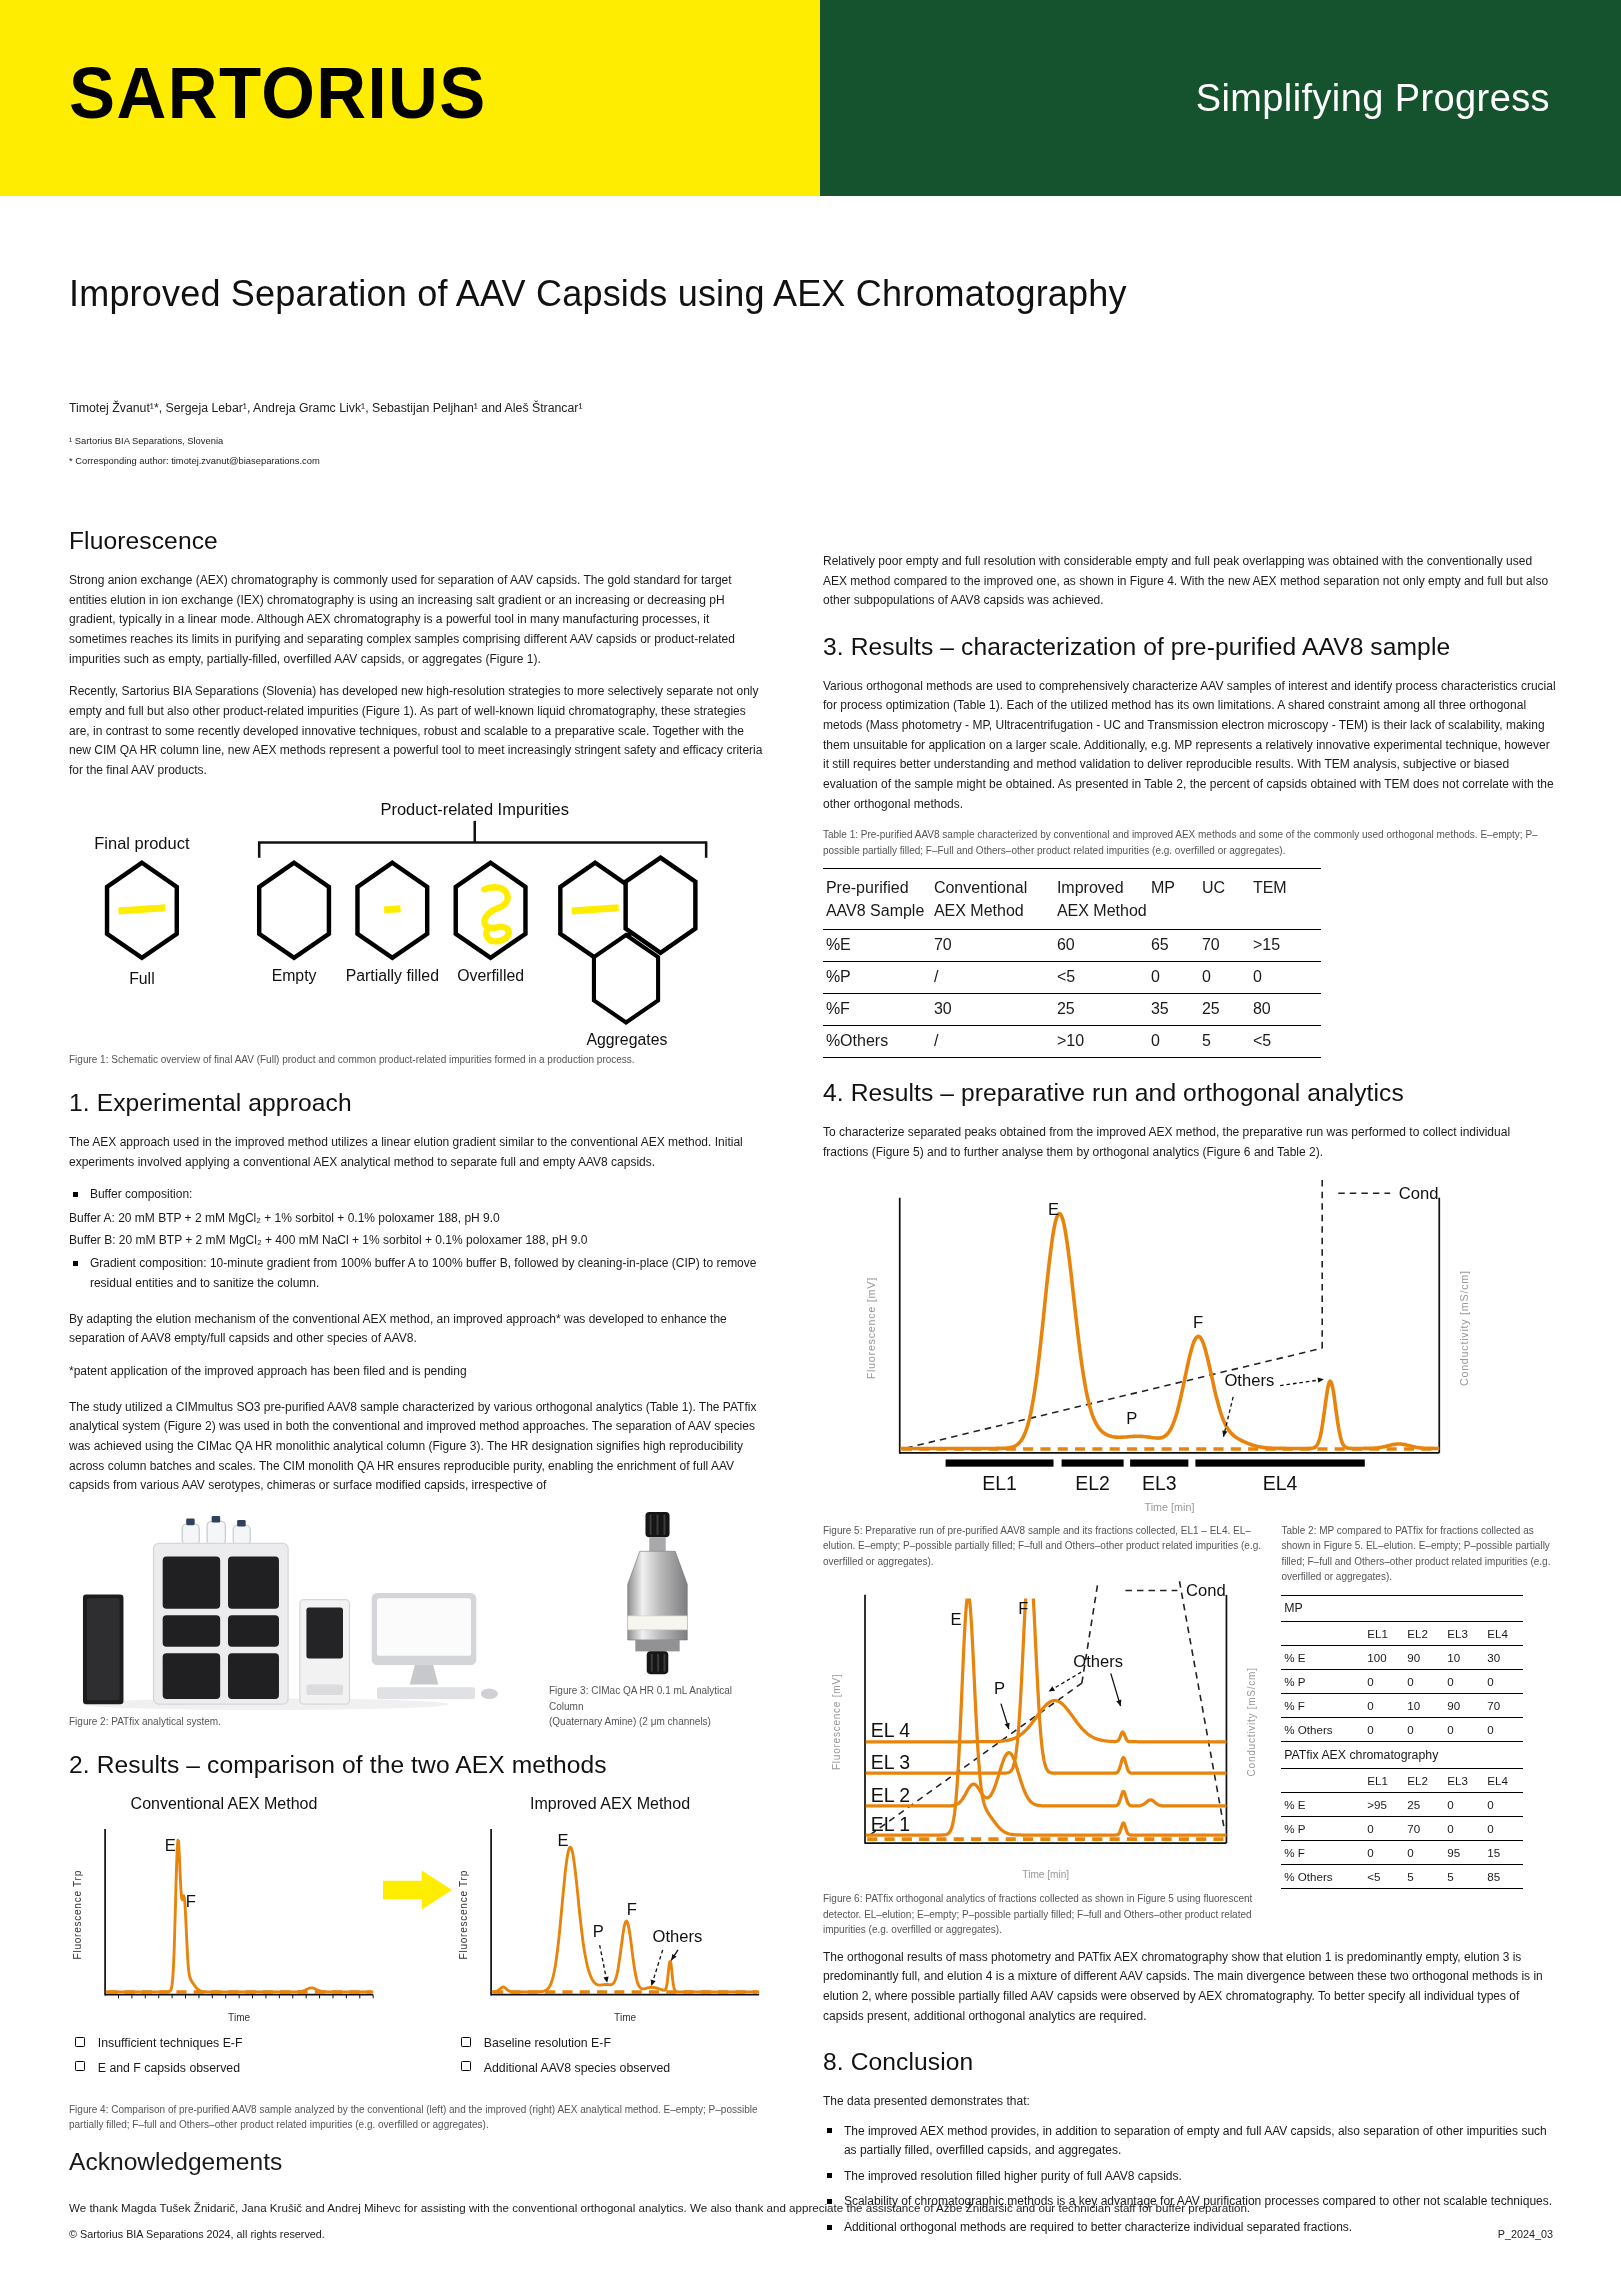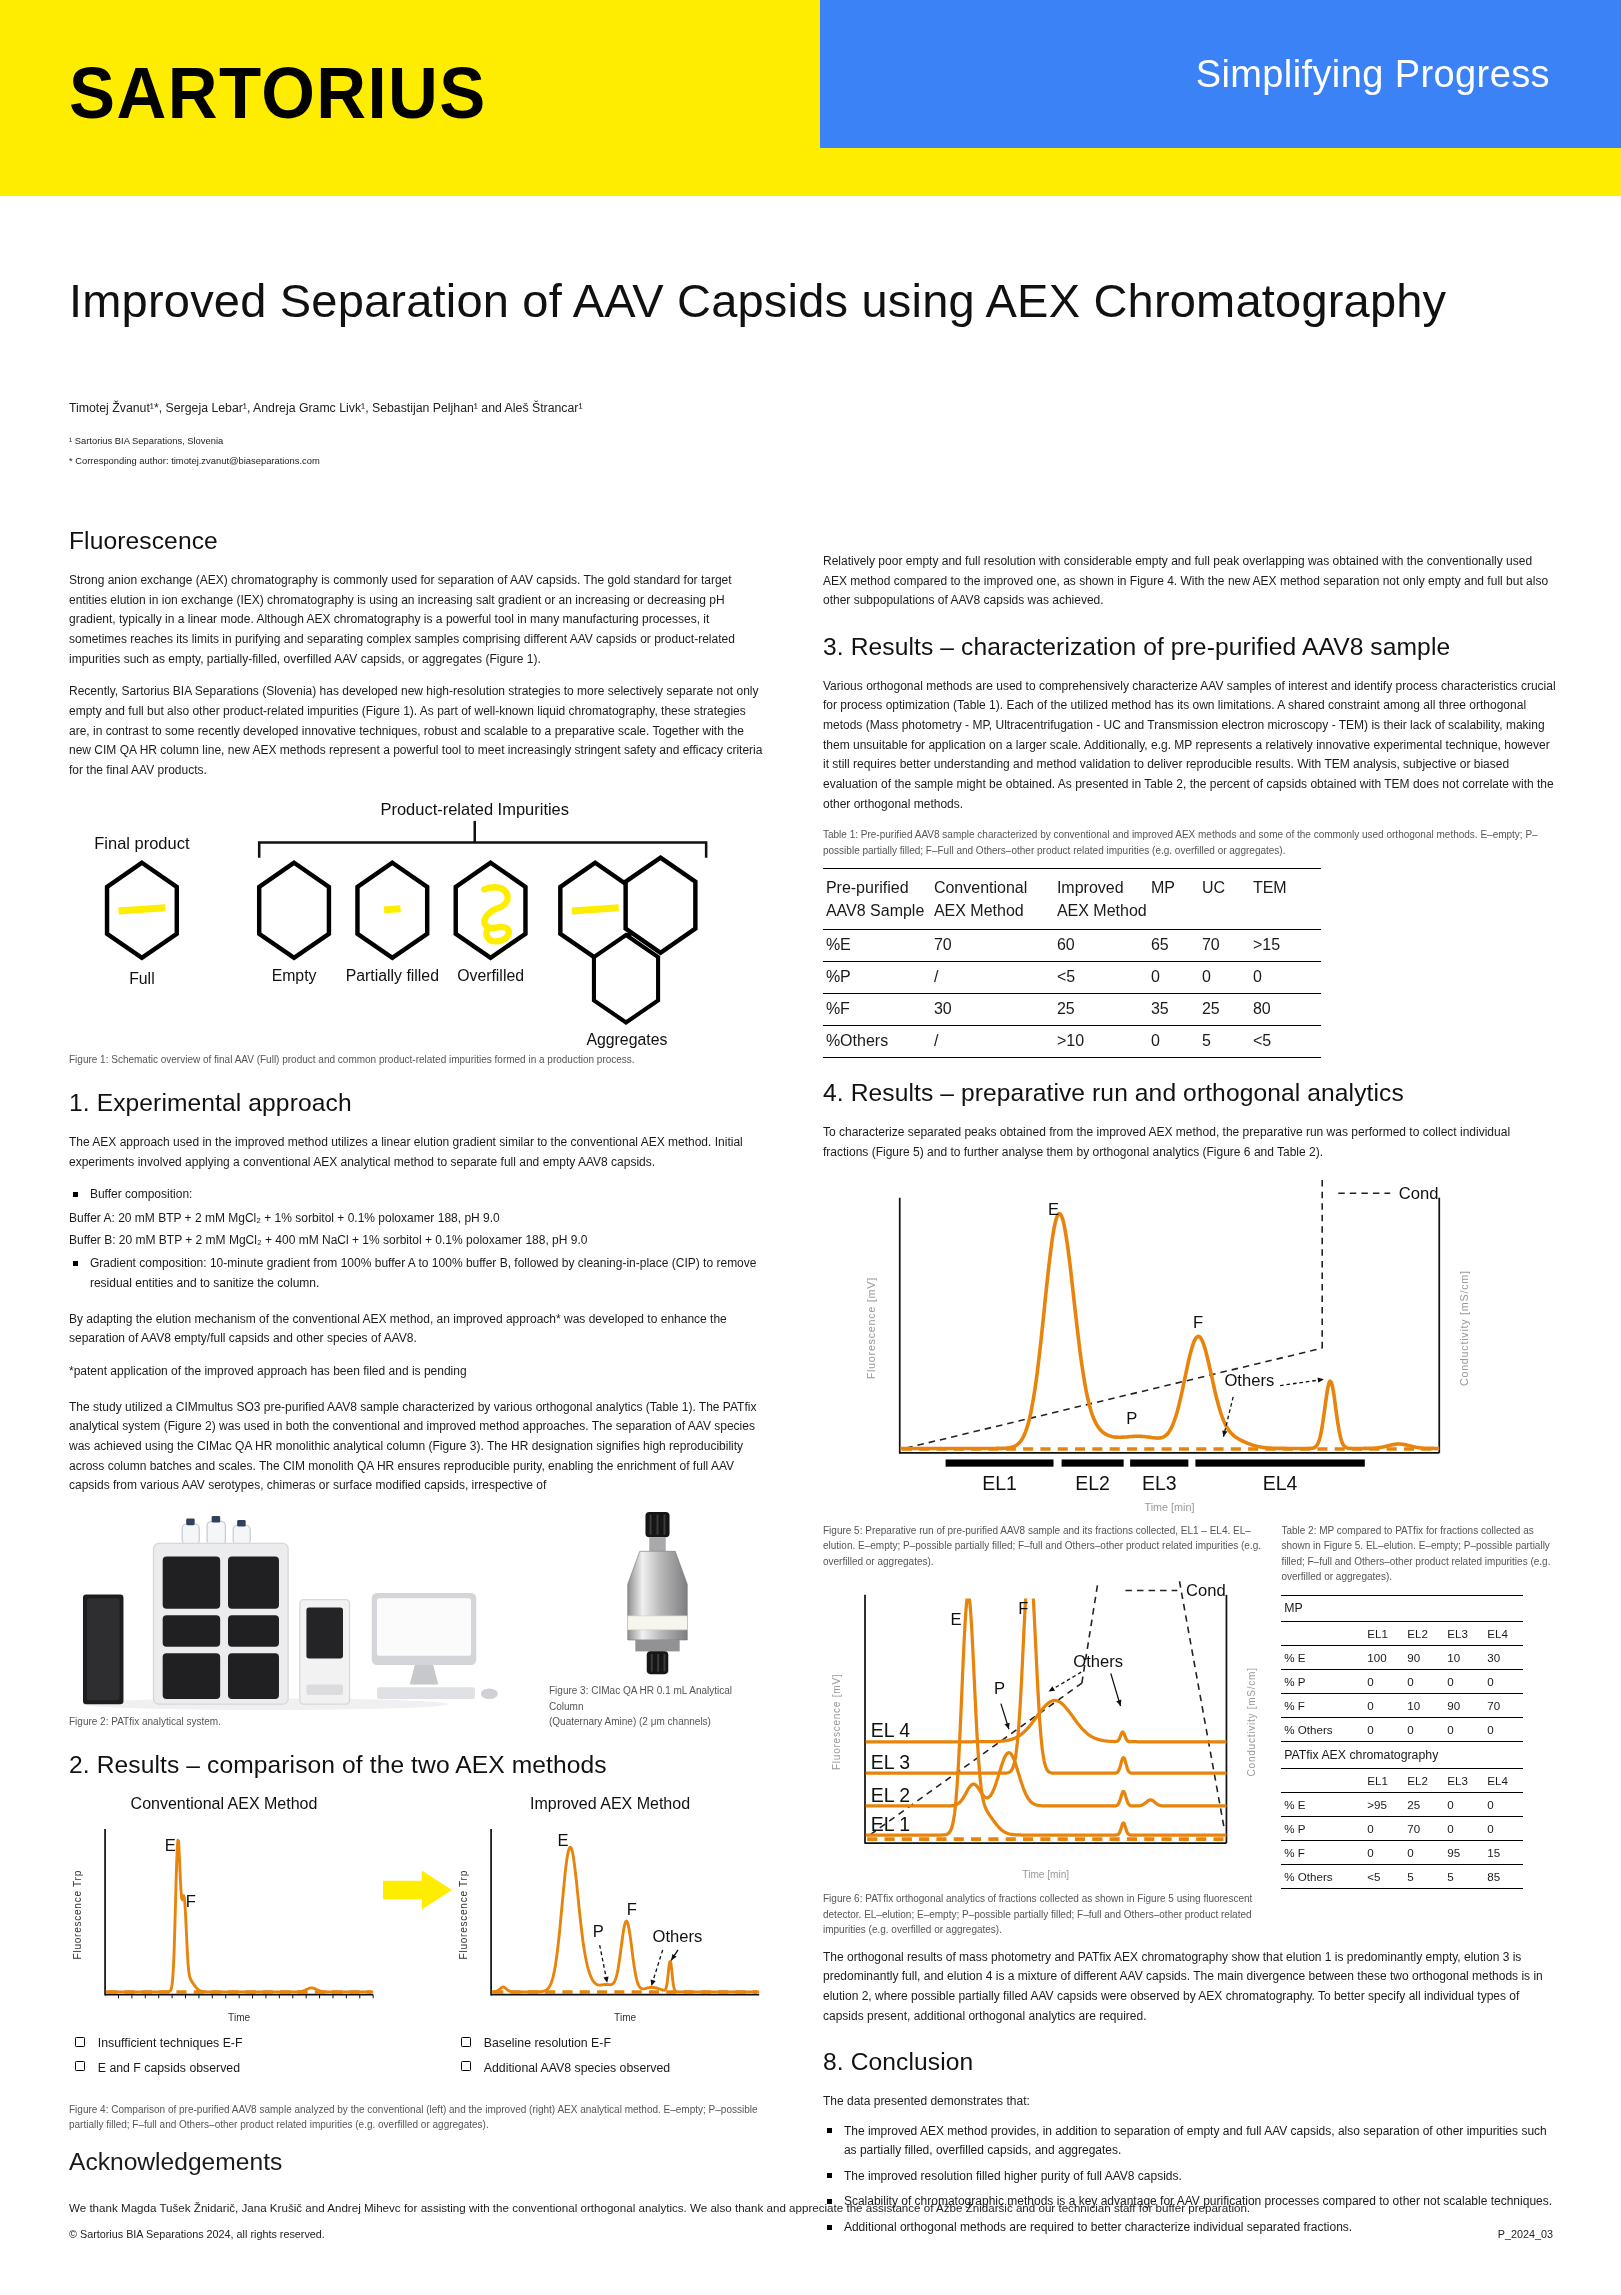"Simplifying Progress" .tagline-box { background: #3b82f6 -> #14532d; height: 148px -> 196px }
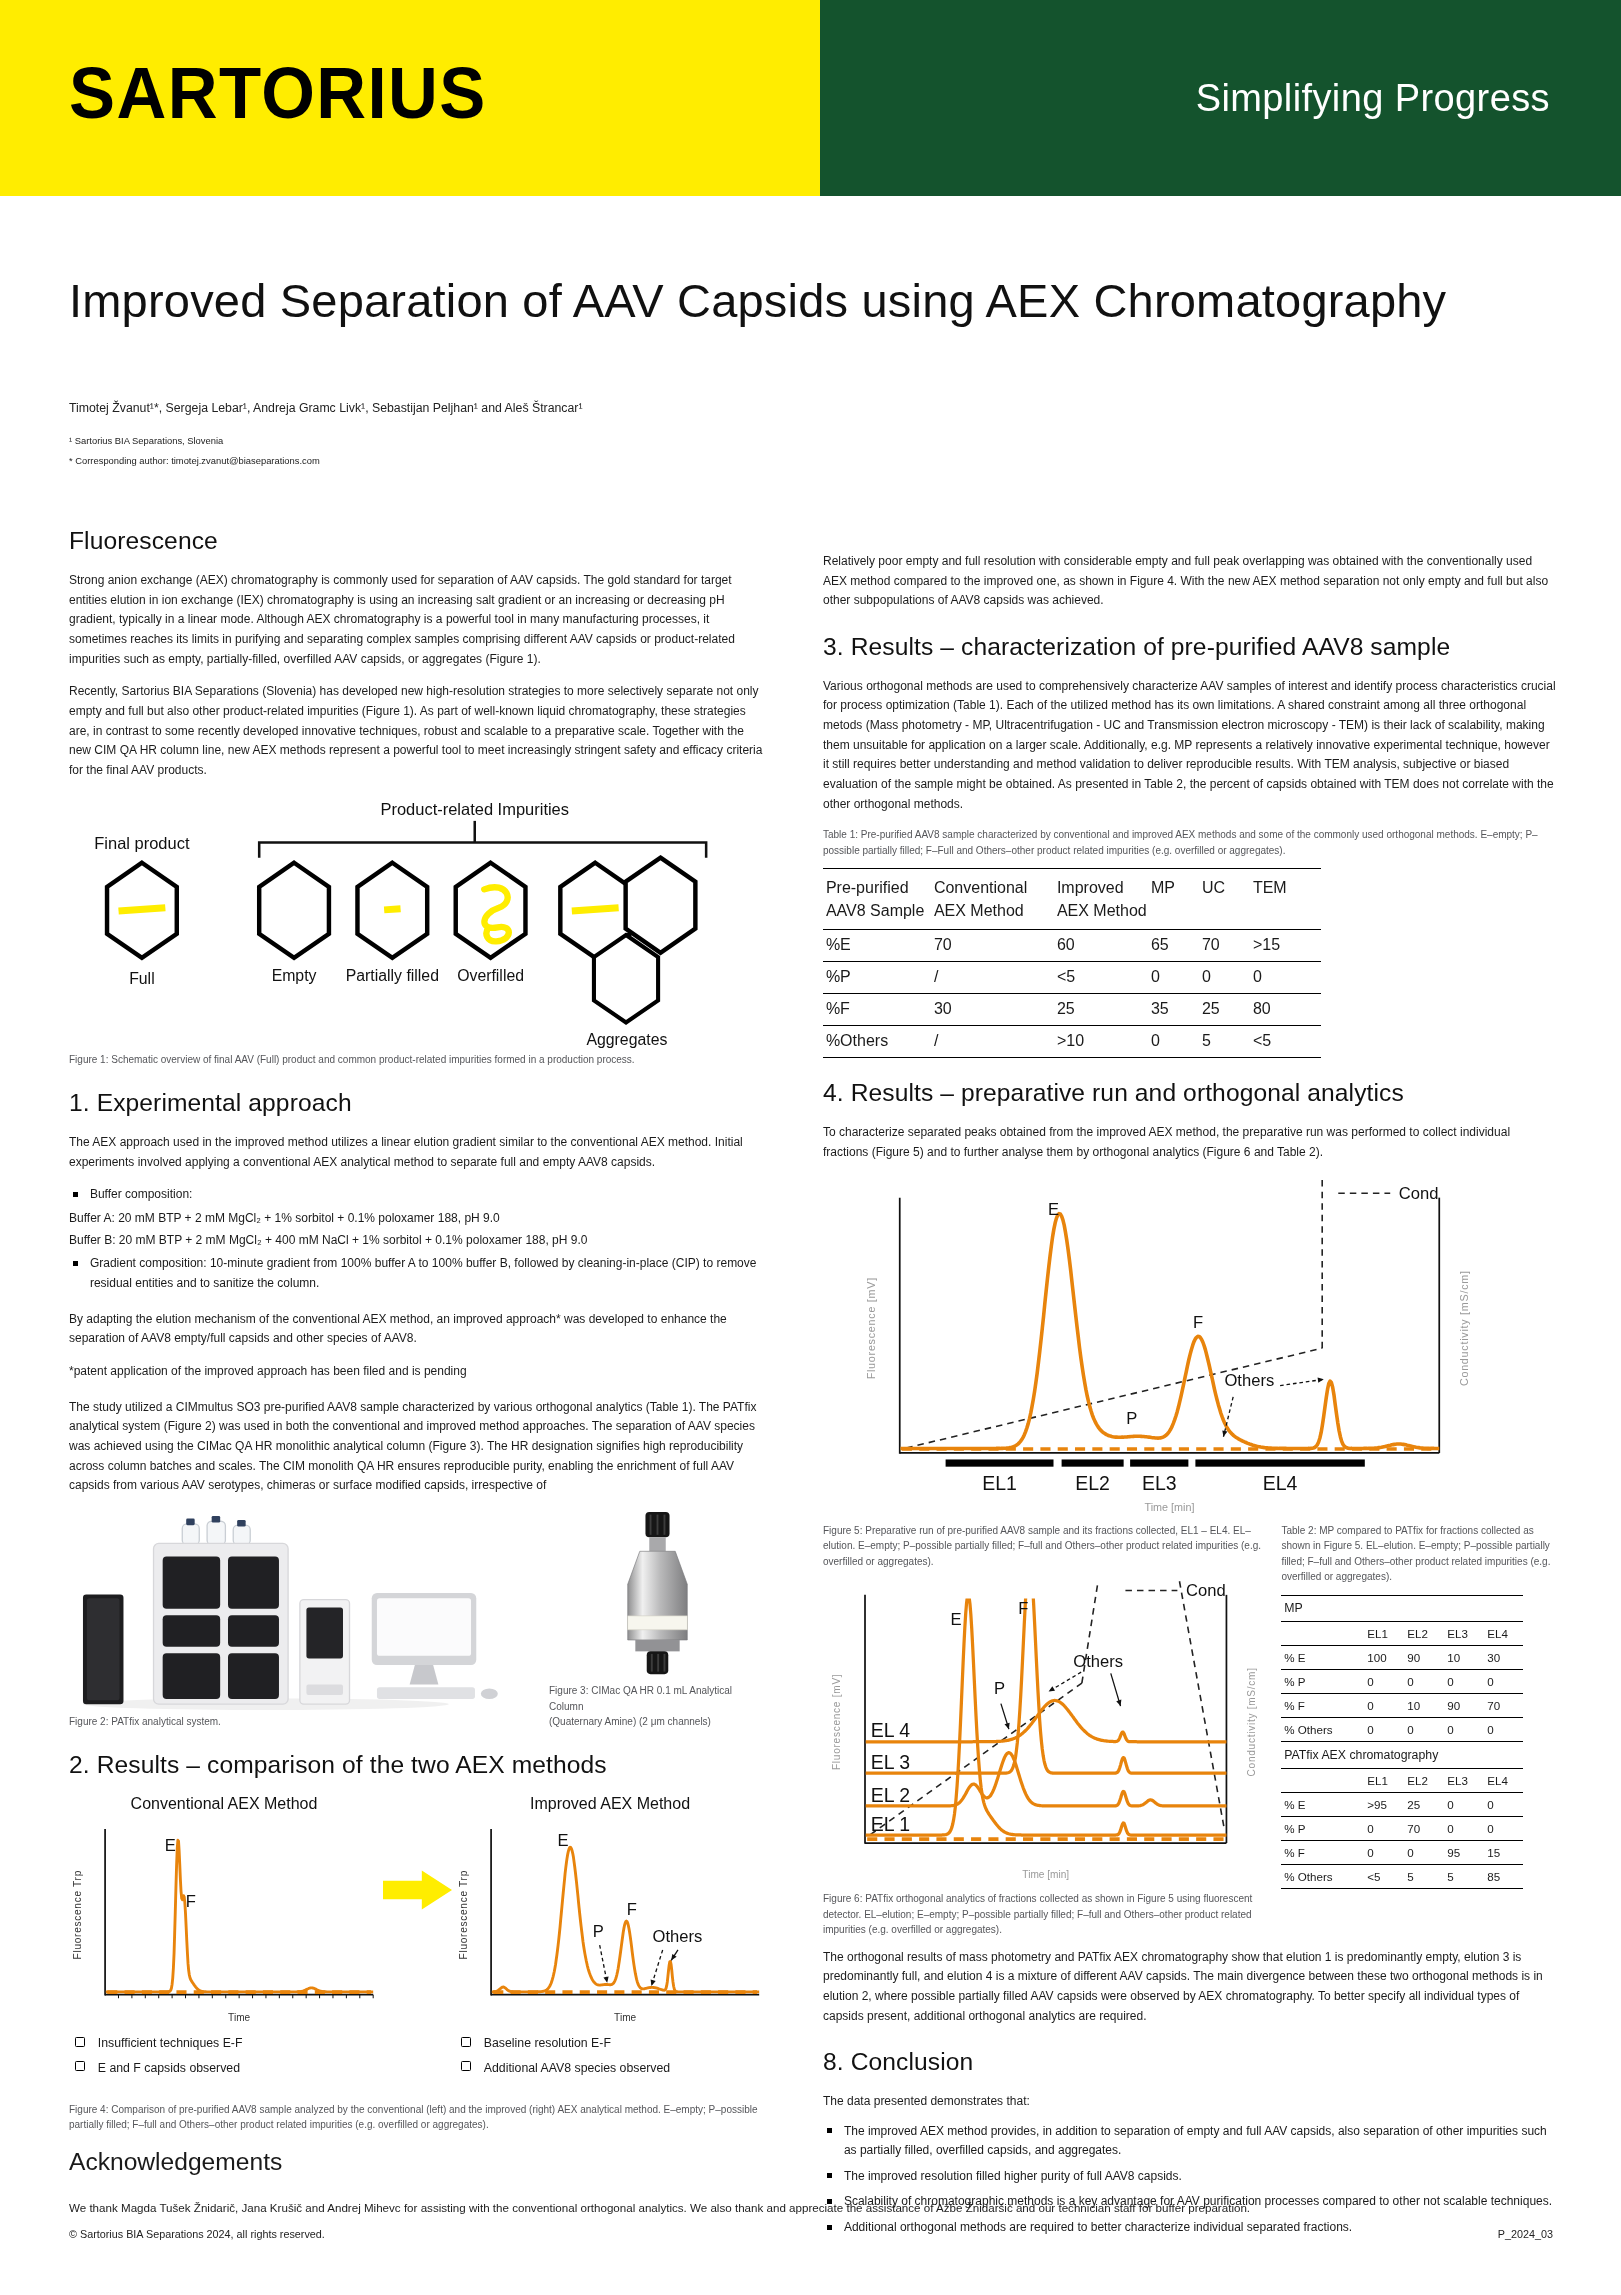"Improved Separation of AAV Capsids" .title { font-size: 47px -> 36px }
